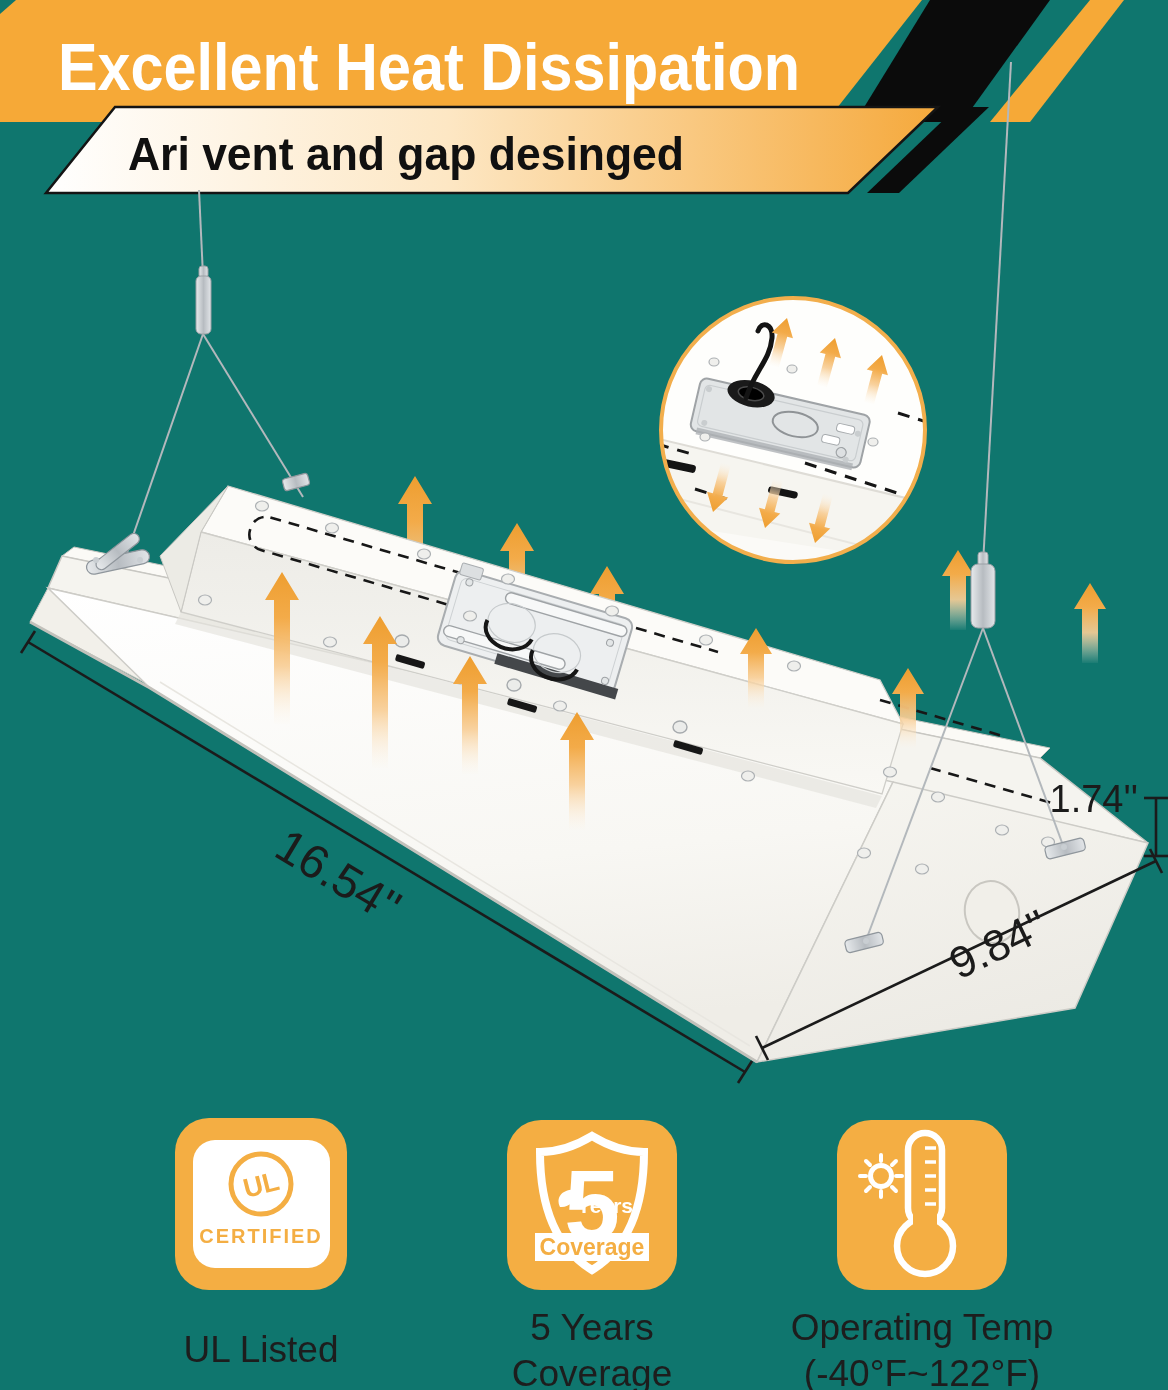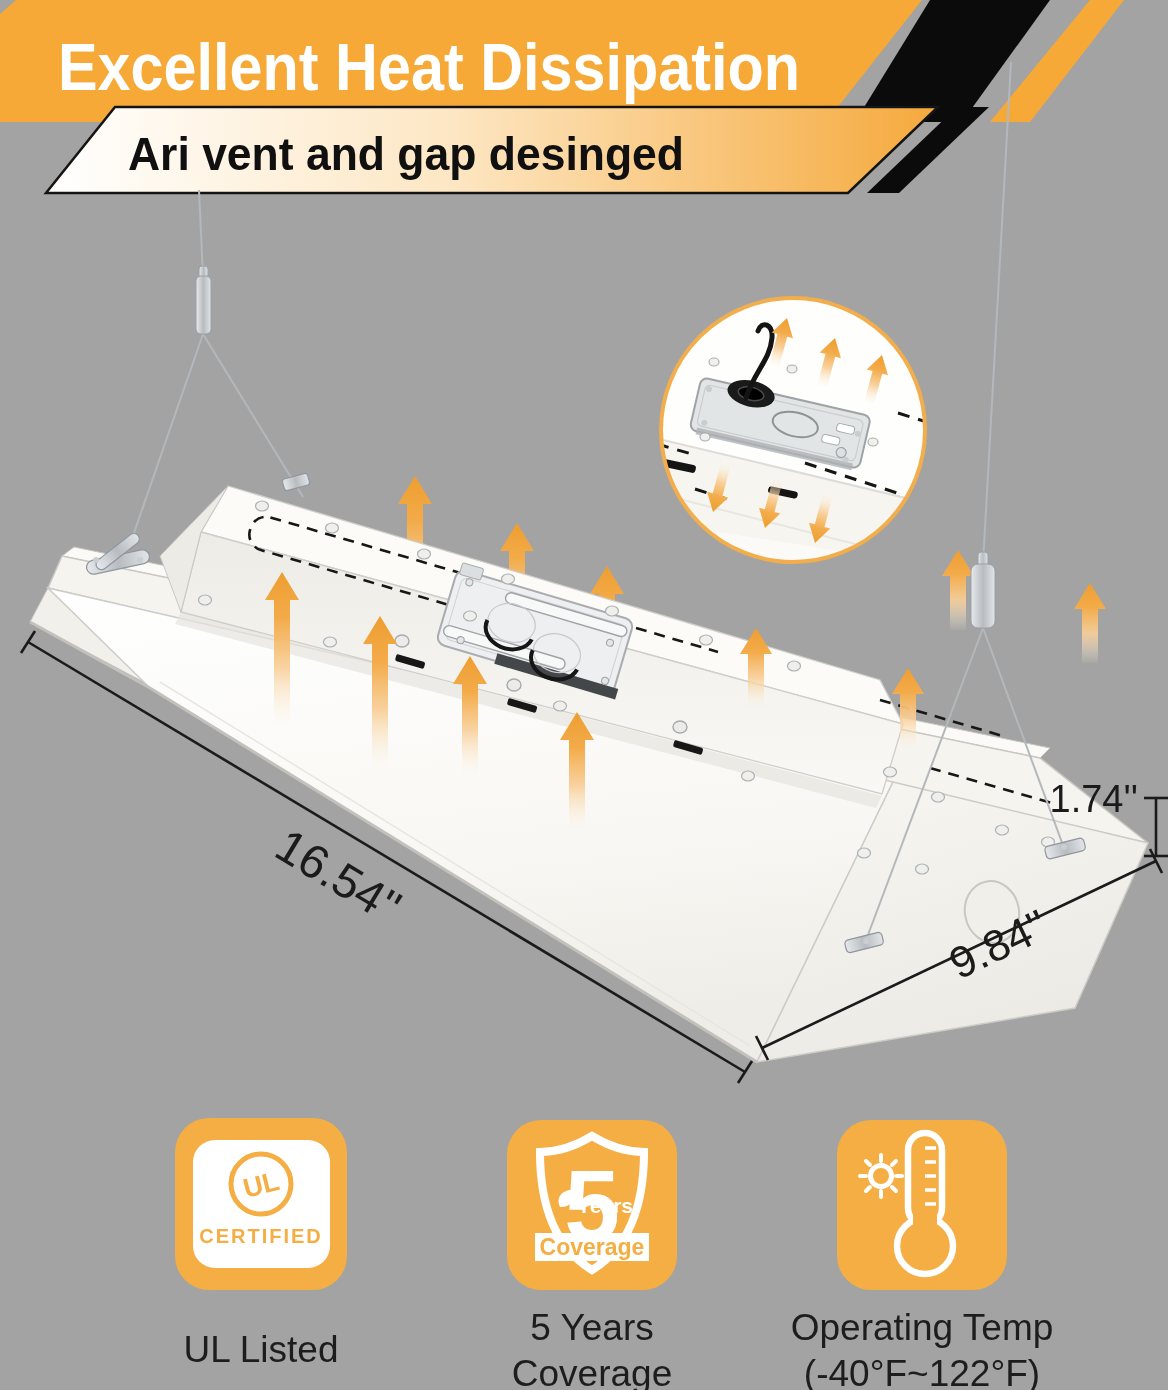"Excellent Heat Dissipation" .canvas { background: #a3a3a3 -> #0f766e }
